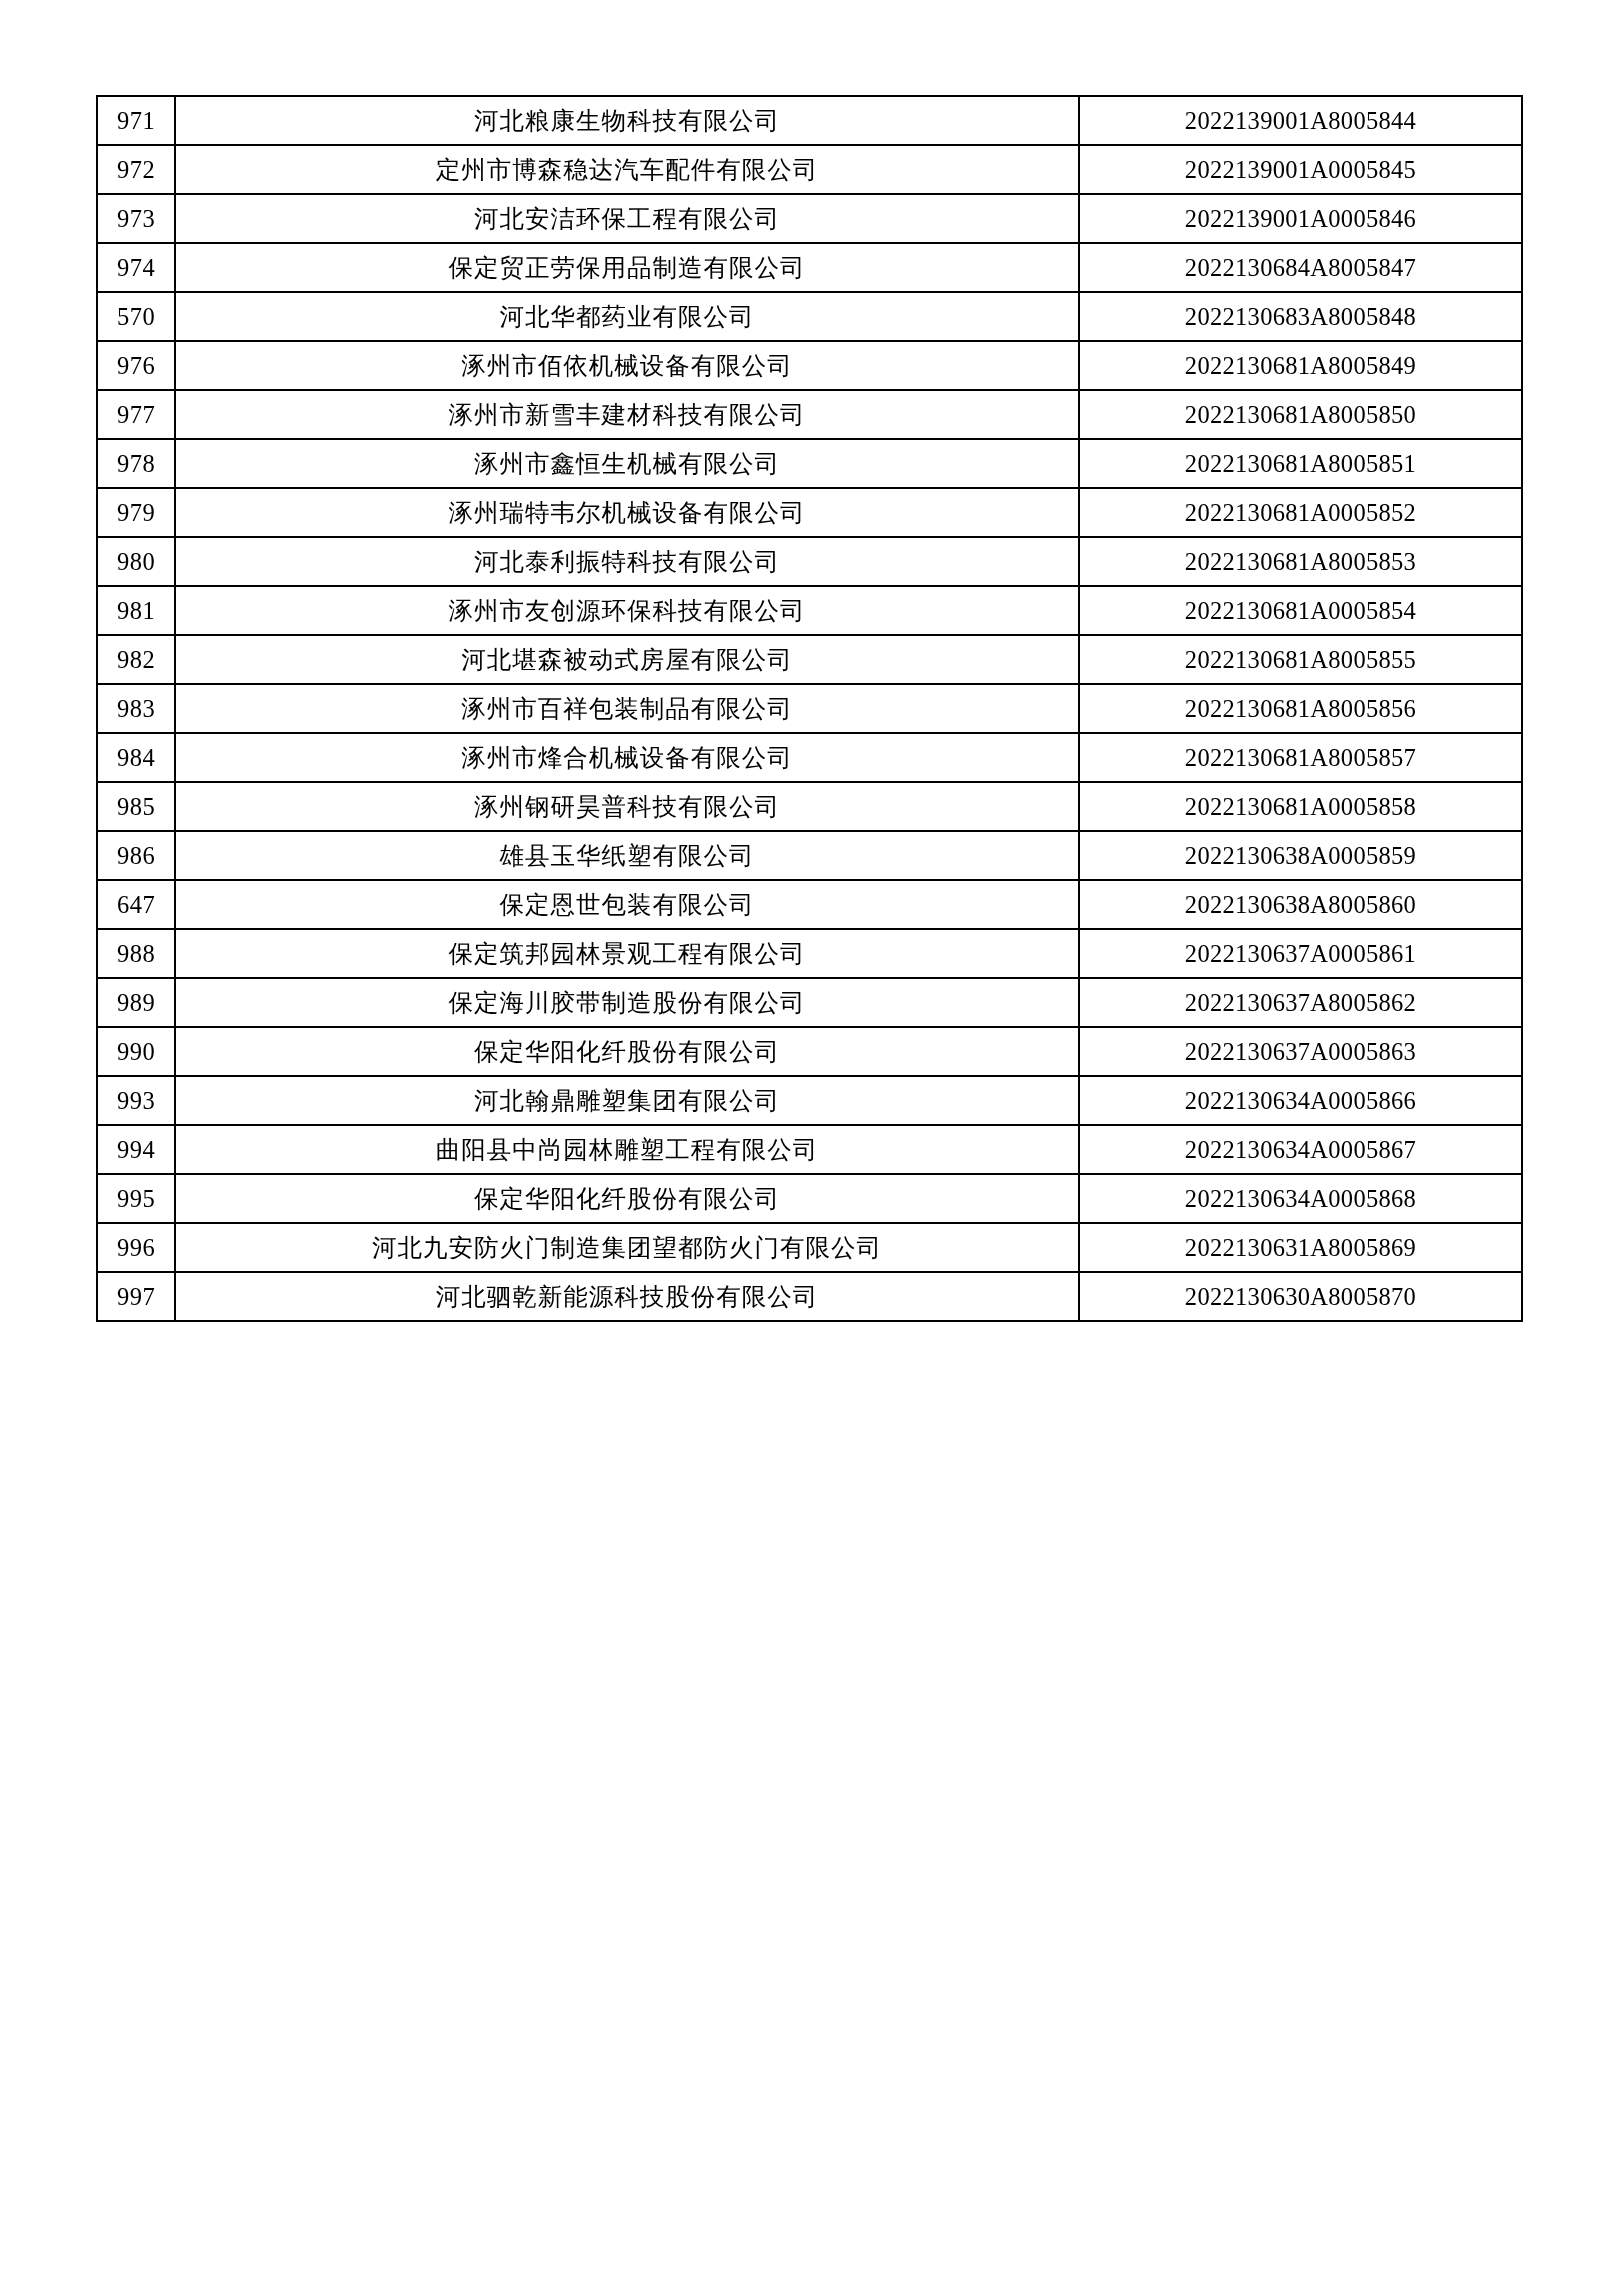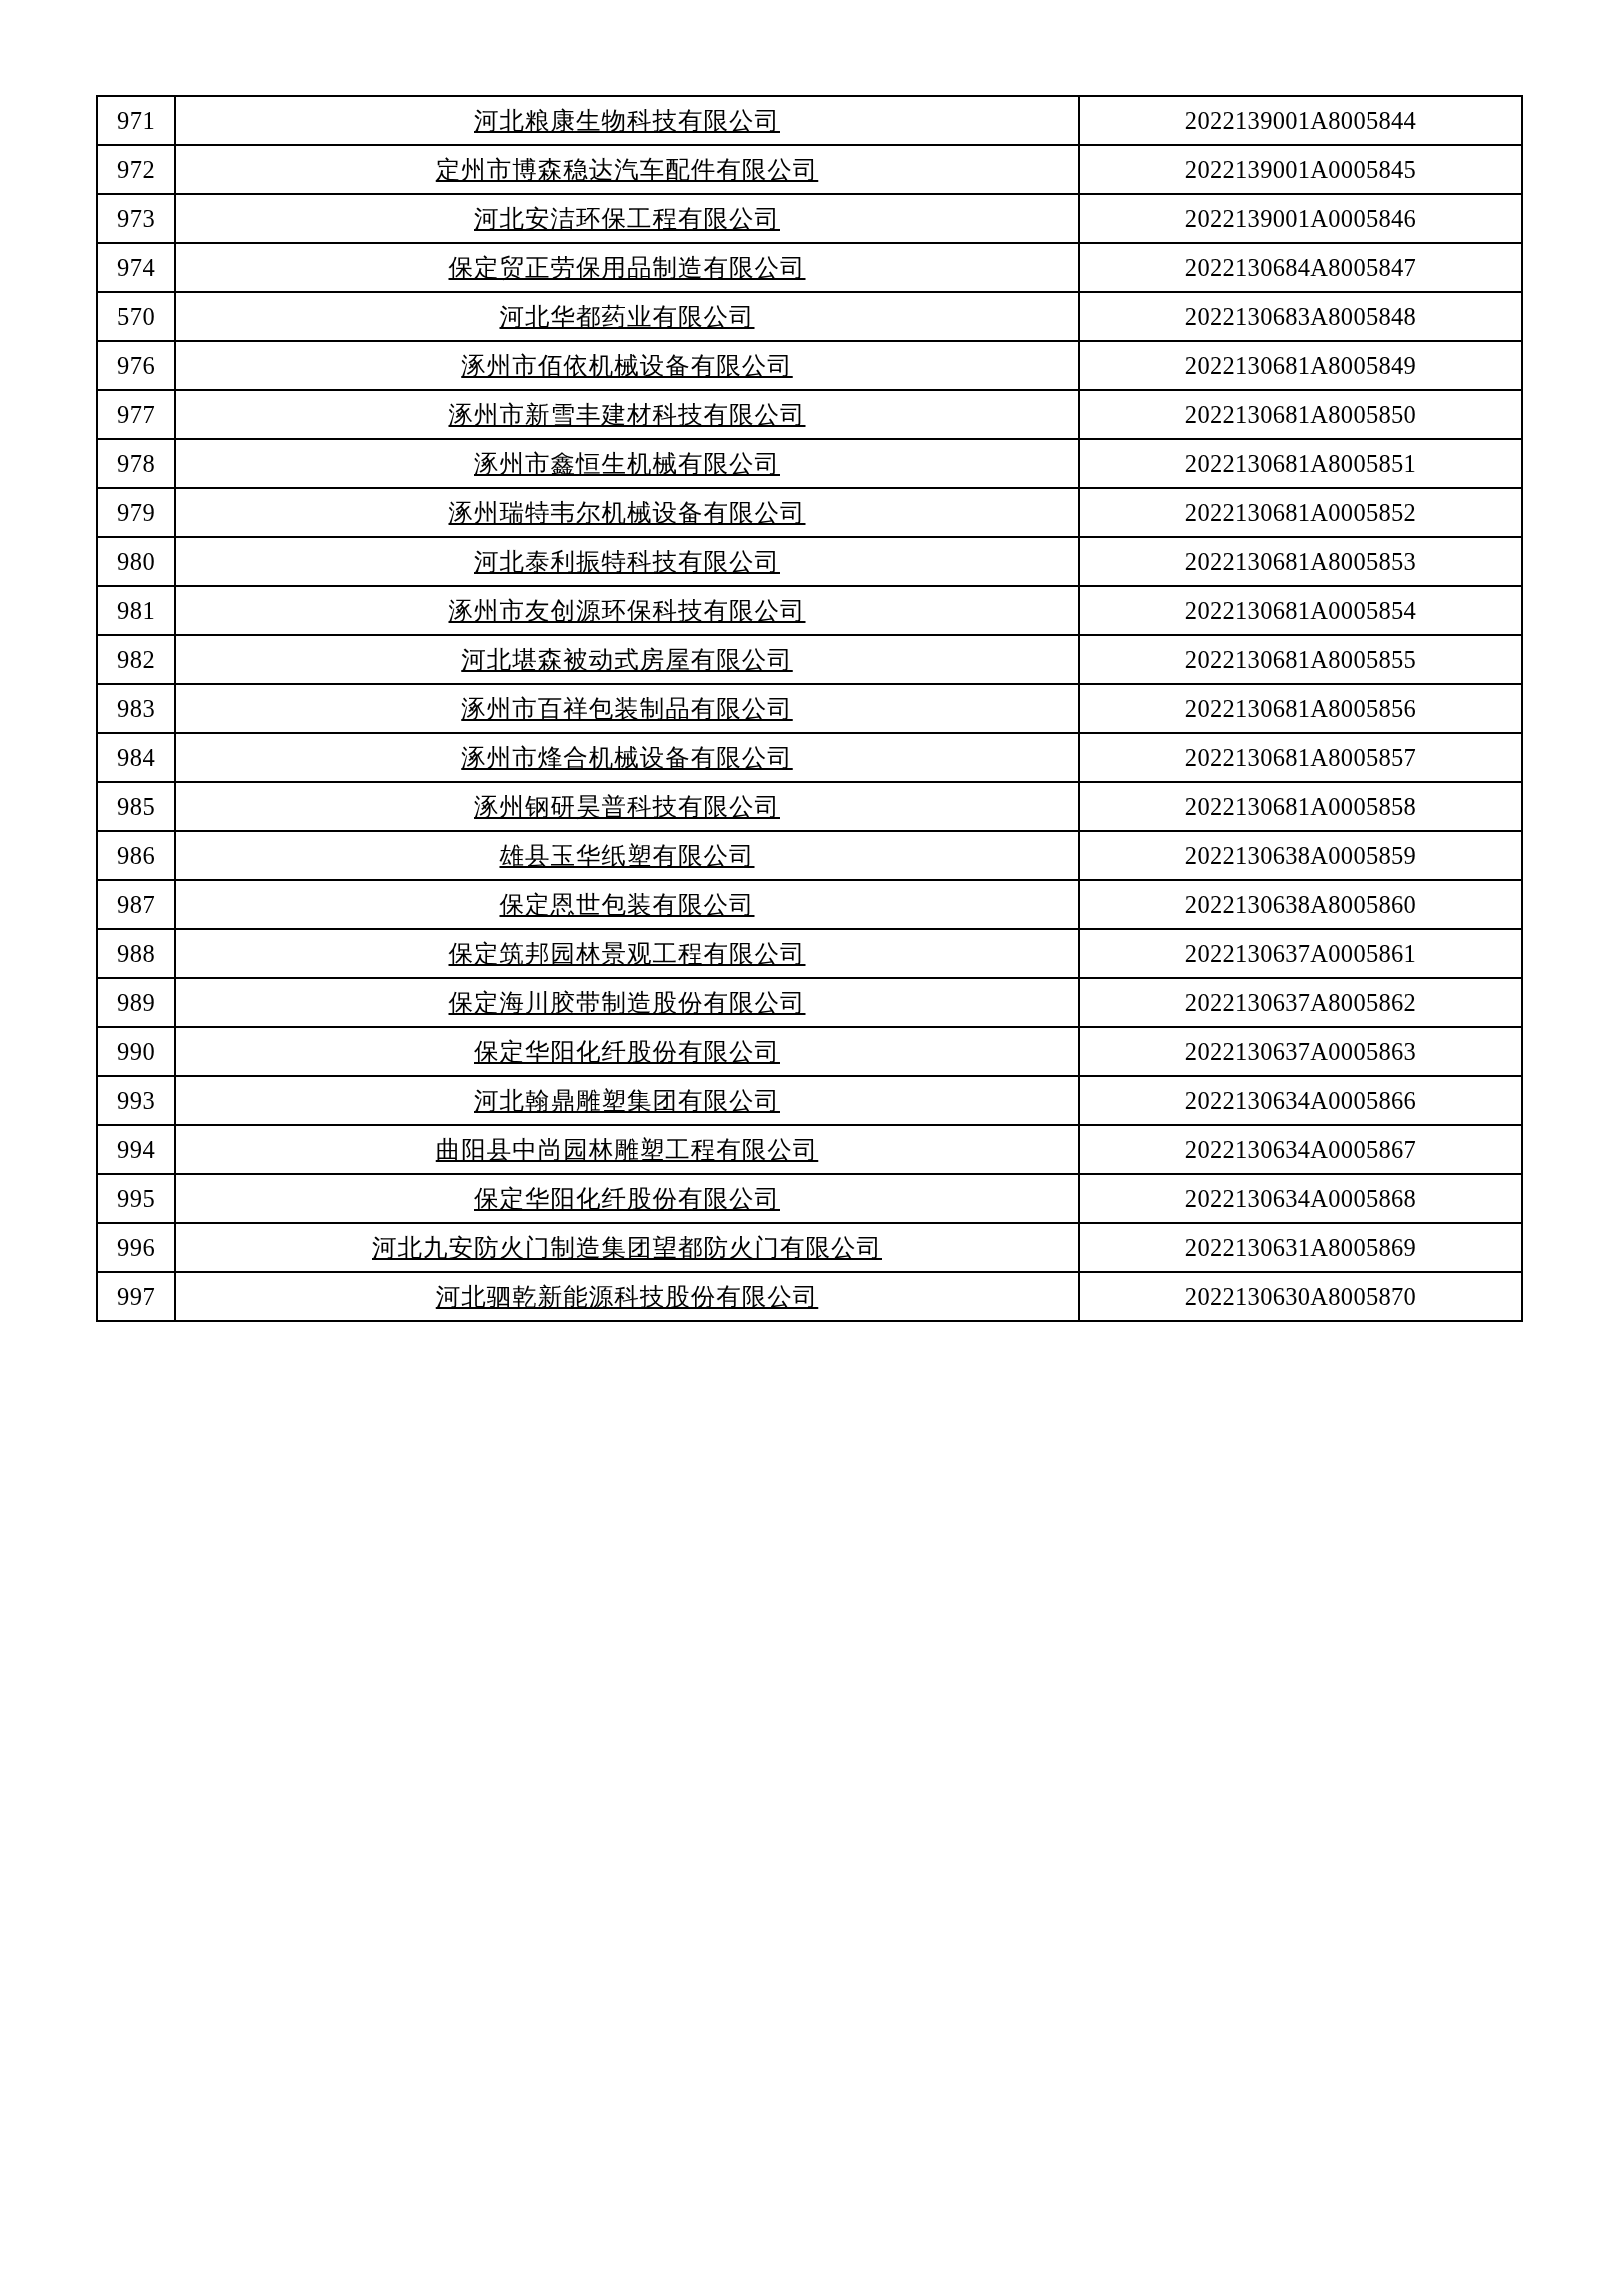"河北粮康生物科技有限公司" td.name { text-decoration: underline -> none }
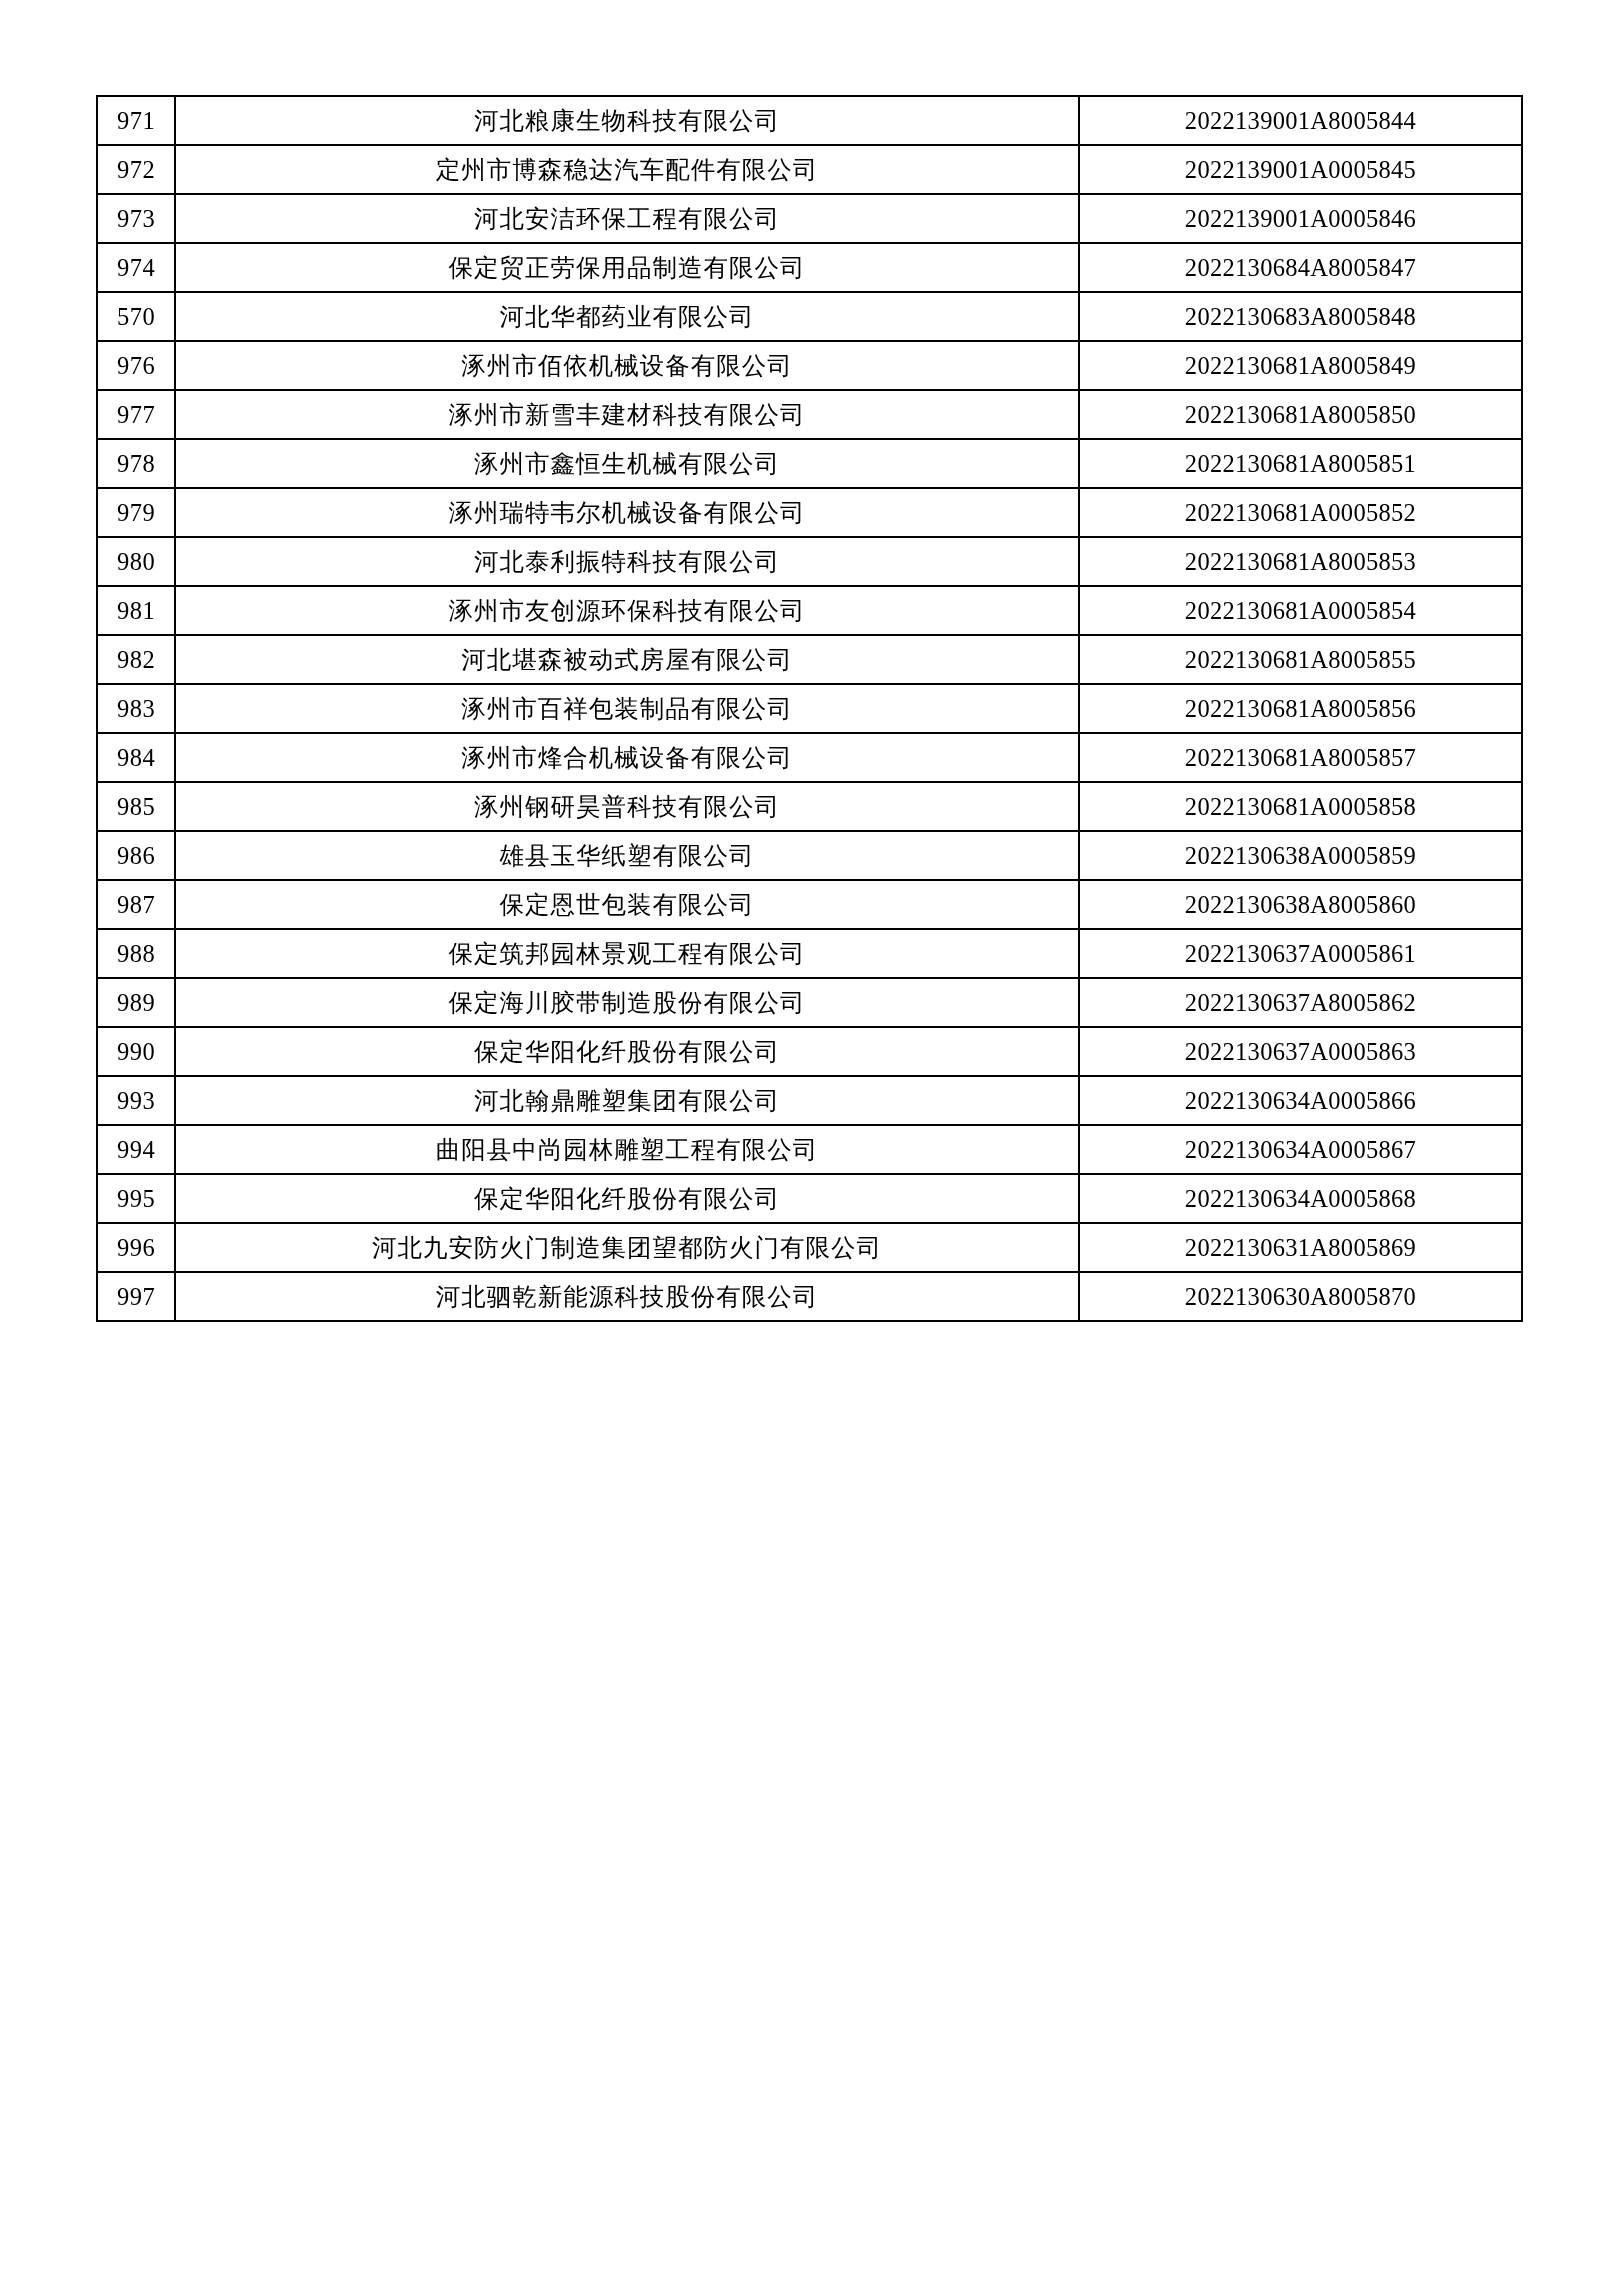"987" td.idx { text: 987 -> 647 }
